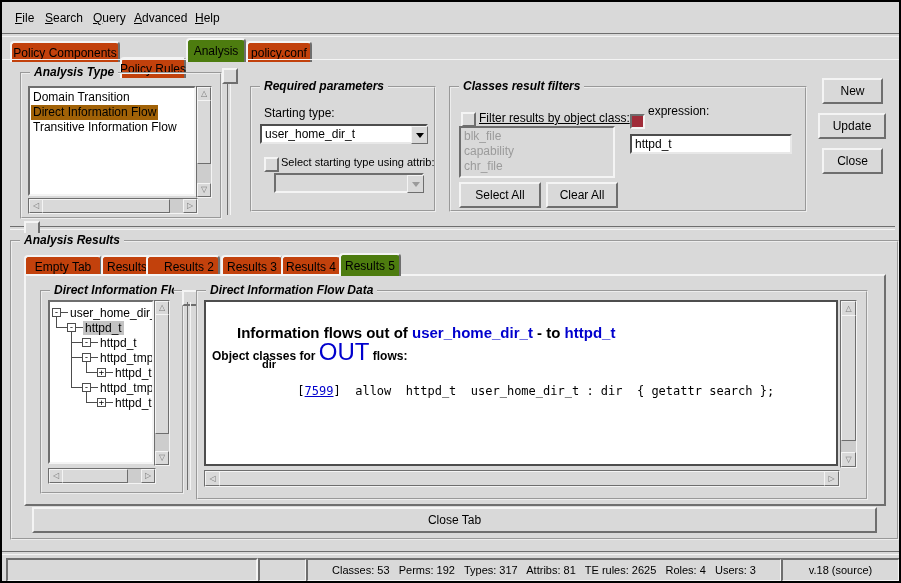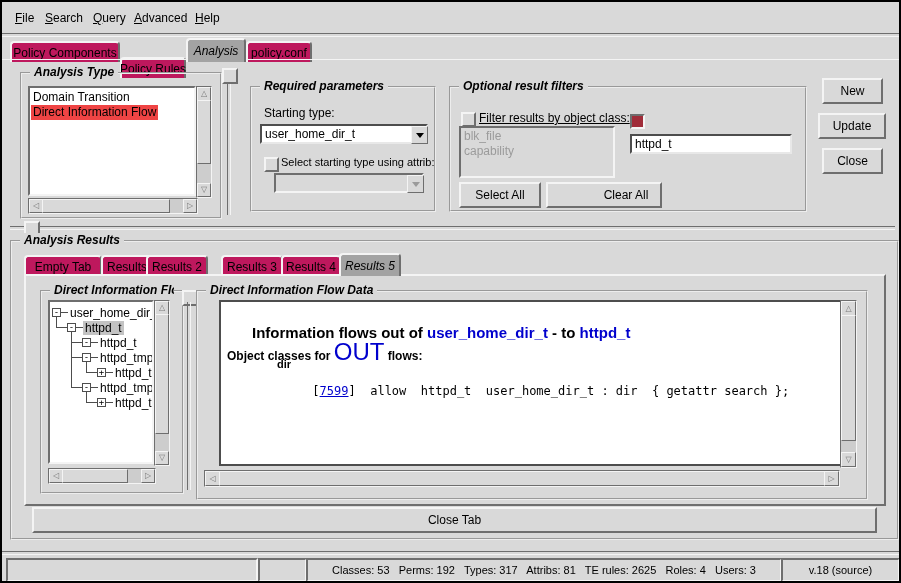"Policy Components" .tab { background: #be185d -> #c2410c }
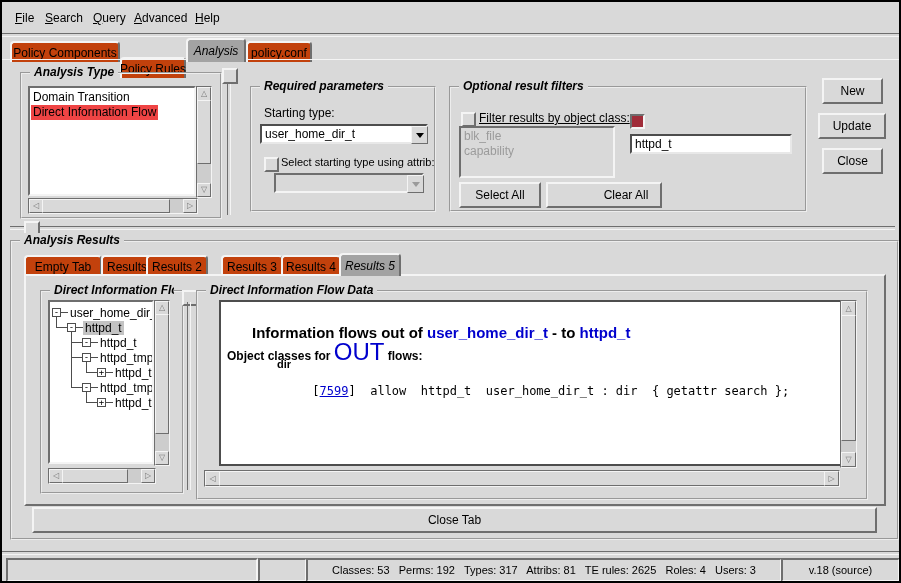"Analysis" .tab.sel { background: #a3a3a3 -> #4d7c0f; font-style: italic -> none }
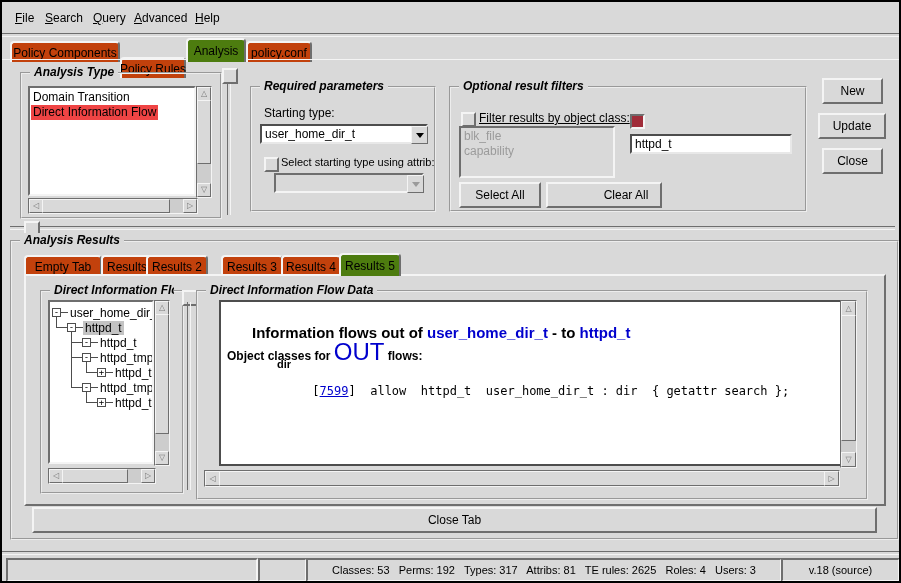"Optional result filters" div.gl { text: Optional -> Classes }
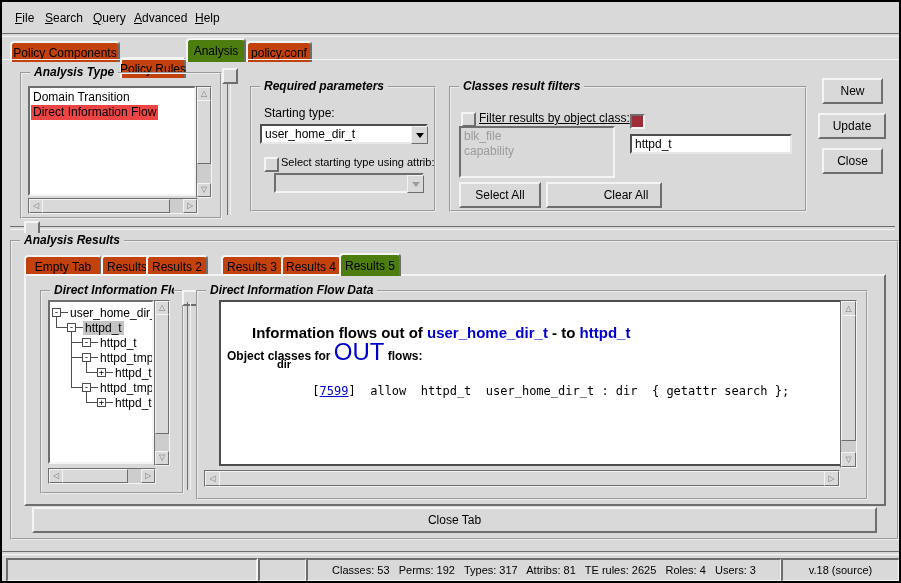"Direct Information Flow" .litem.sel { background: #ef4444 -> #a16207 }
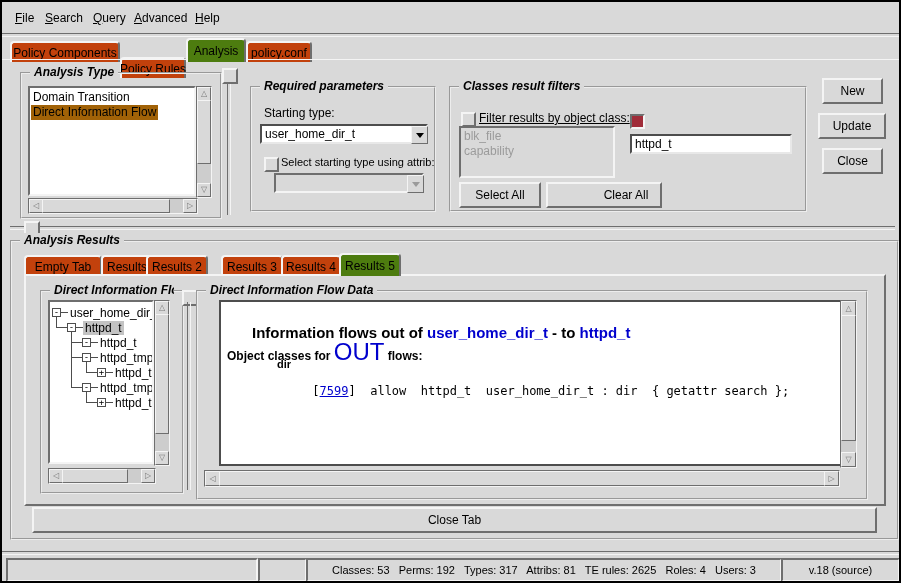"expression:" div { html: none -> <div>expression:</div> }
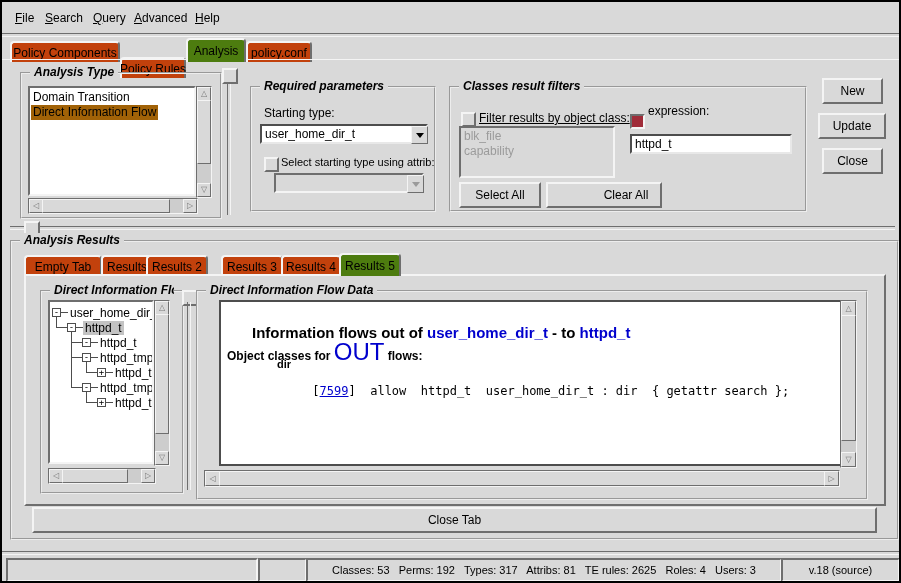"Transitive Information Flow" div.litem { html: none -> <div>Transitive Information Flow</div> }
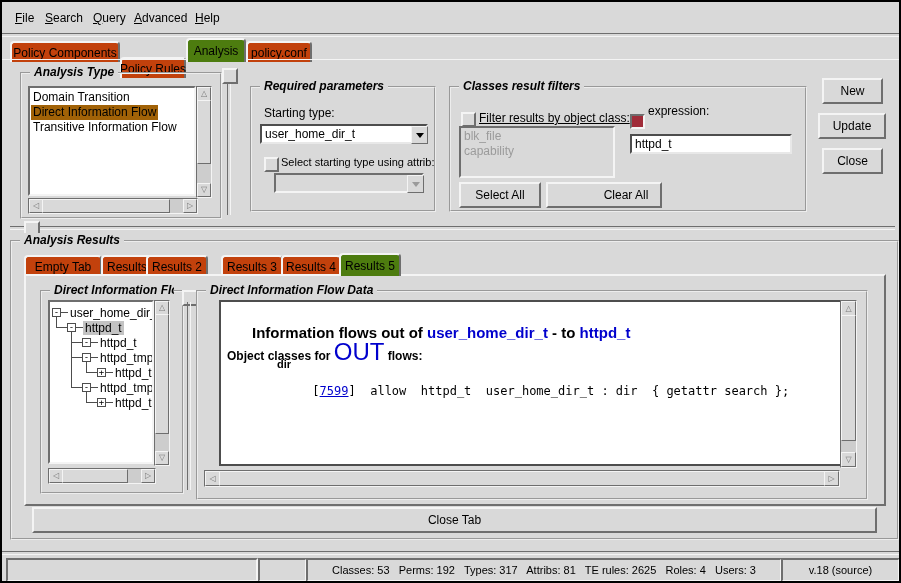"chr_file" div.dimitem { html: none -> <div>chr_file</div> }
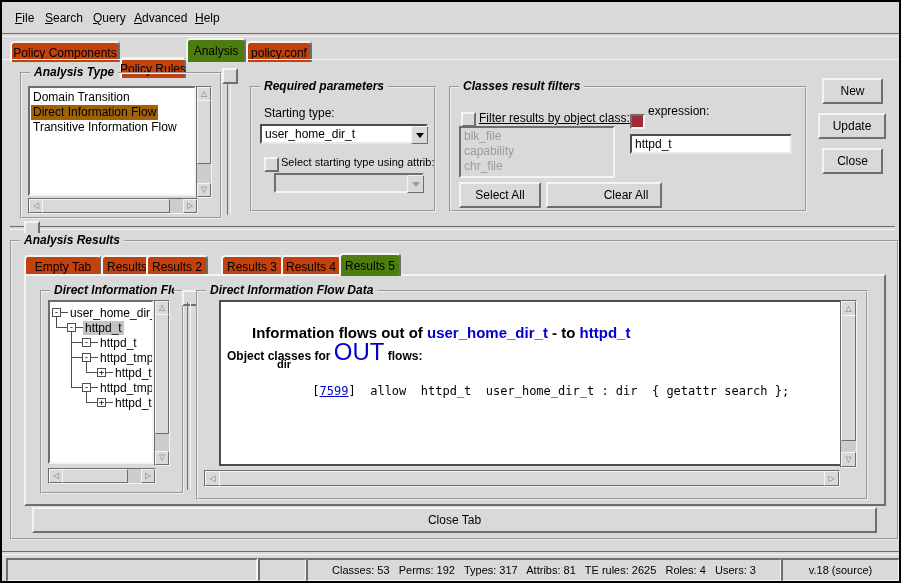"Clear All" div.abs { padding-left: 44px -> none }
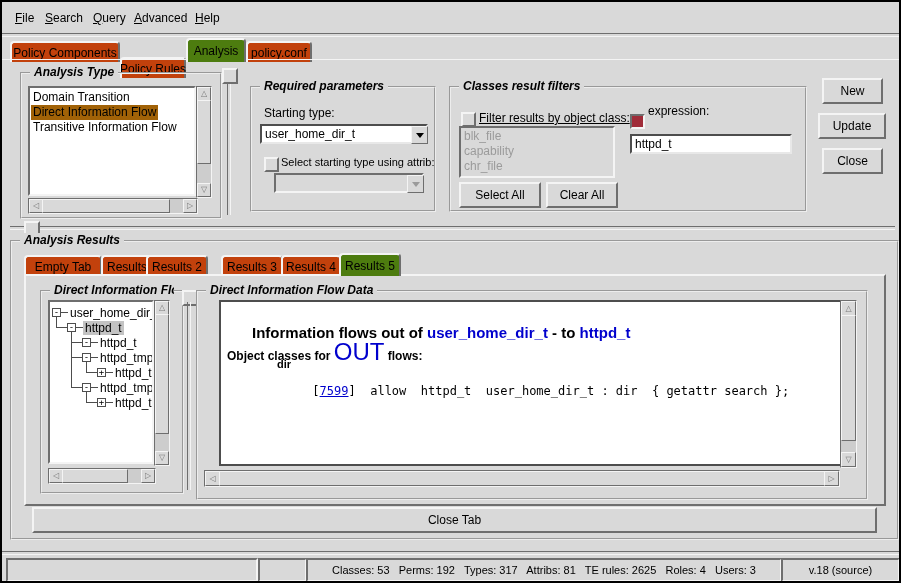"Results 2" div.tab { padding-left: none -> 12px }
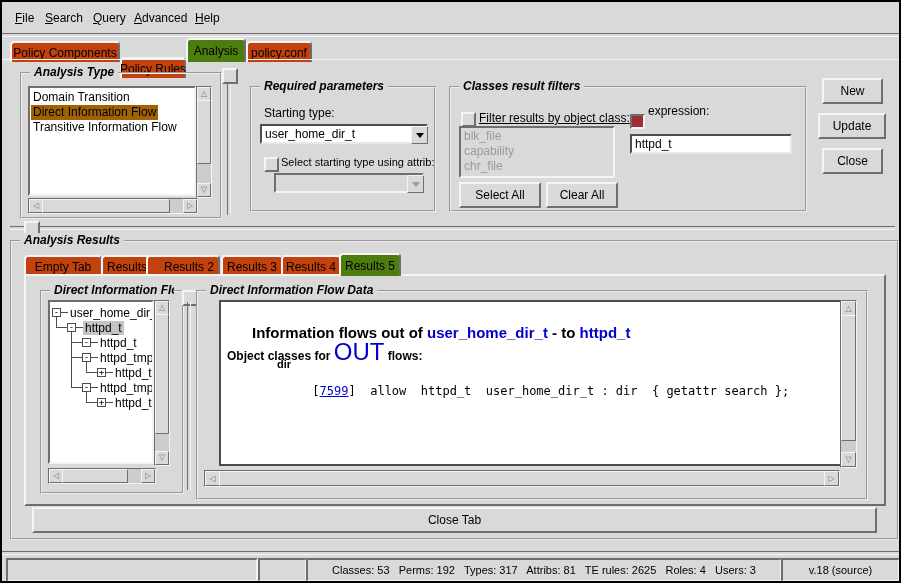"Information flows out of user_home_dir_t" div.abs { left: 217px -> 202px }
